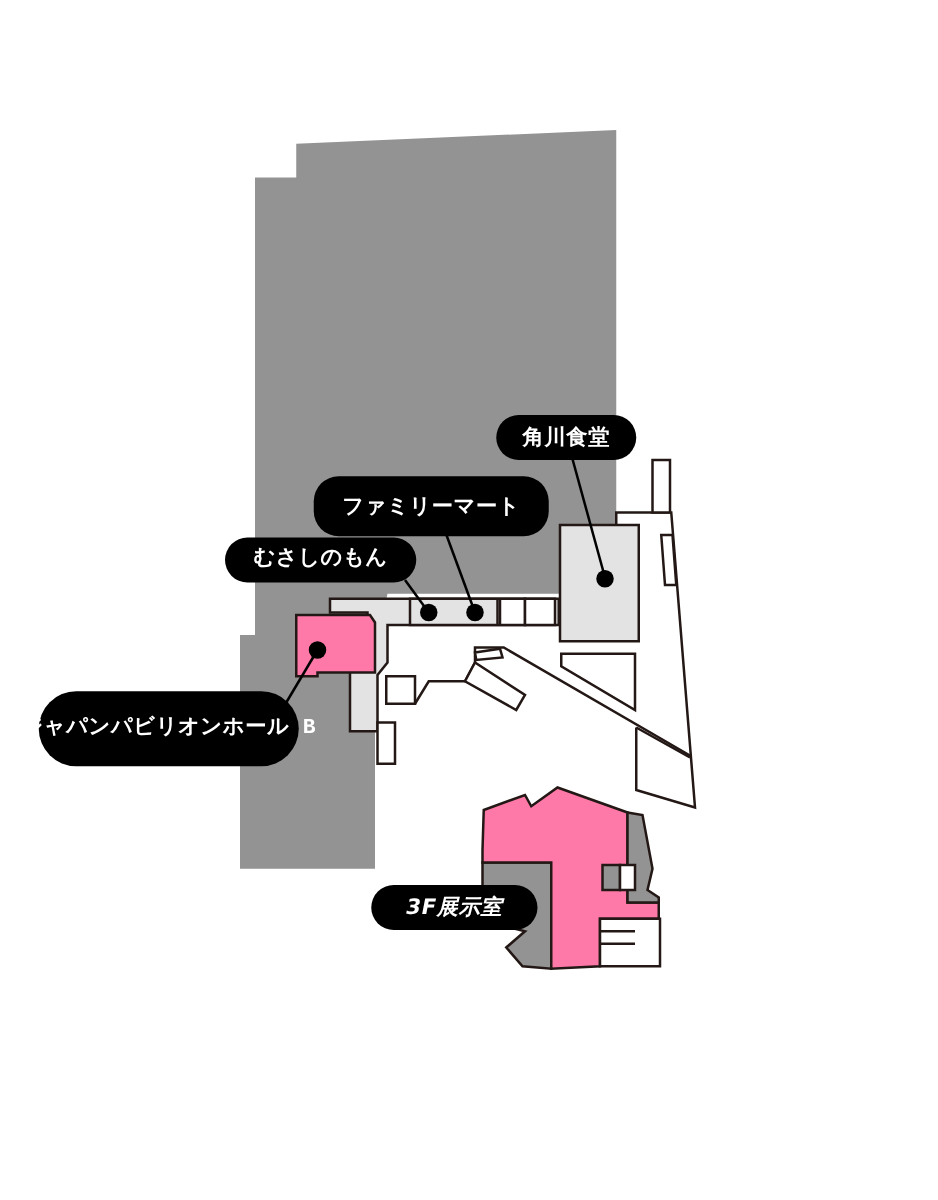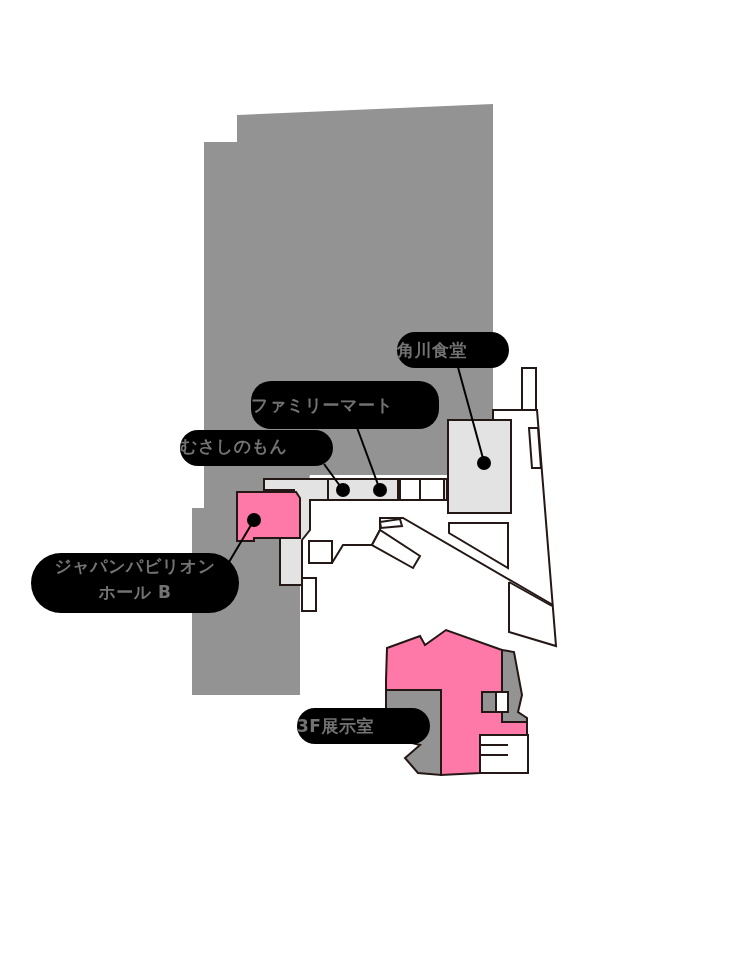"角川食堂" .label { color: #737373 -> #ffffff; justify-content: none -> center }
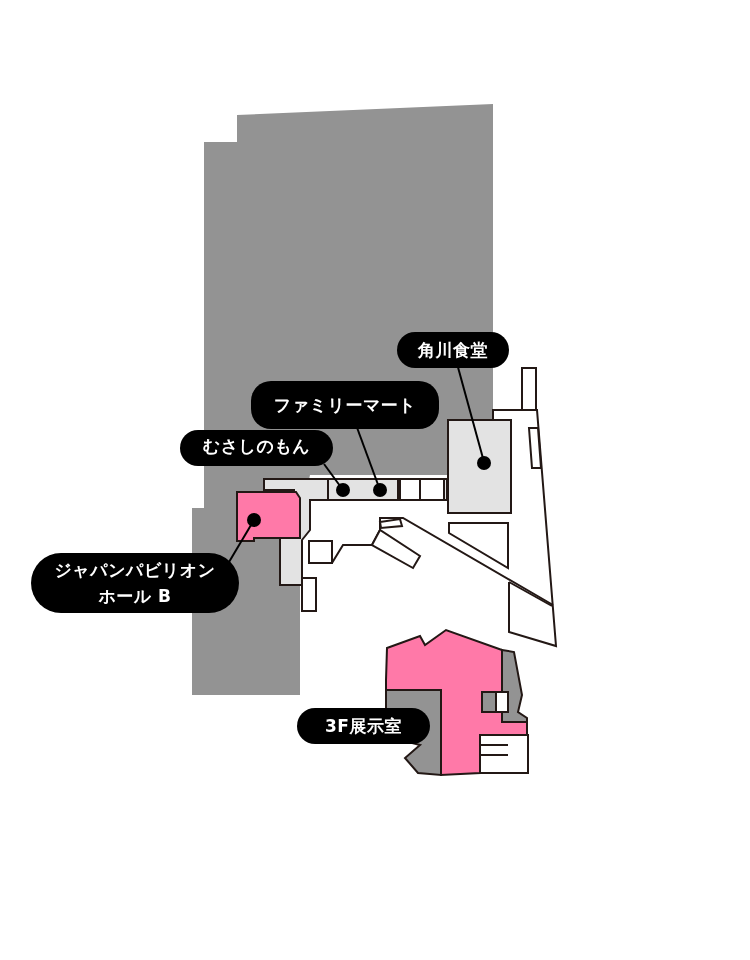"ジャパンパビリオン" .label.two-line { flex-direction: column -> row; font-family: none -> Liberation Mono, monospace }
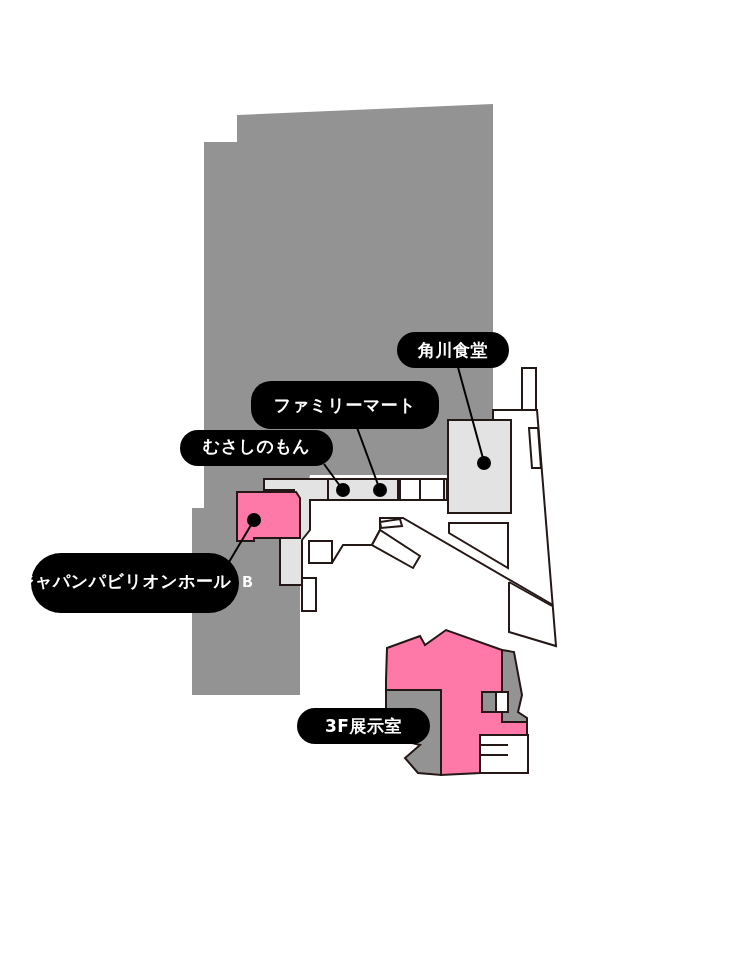"3F展示室" div.label { font-style: none -> italic }
